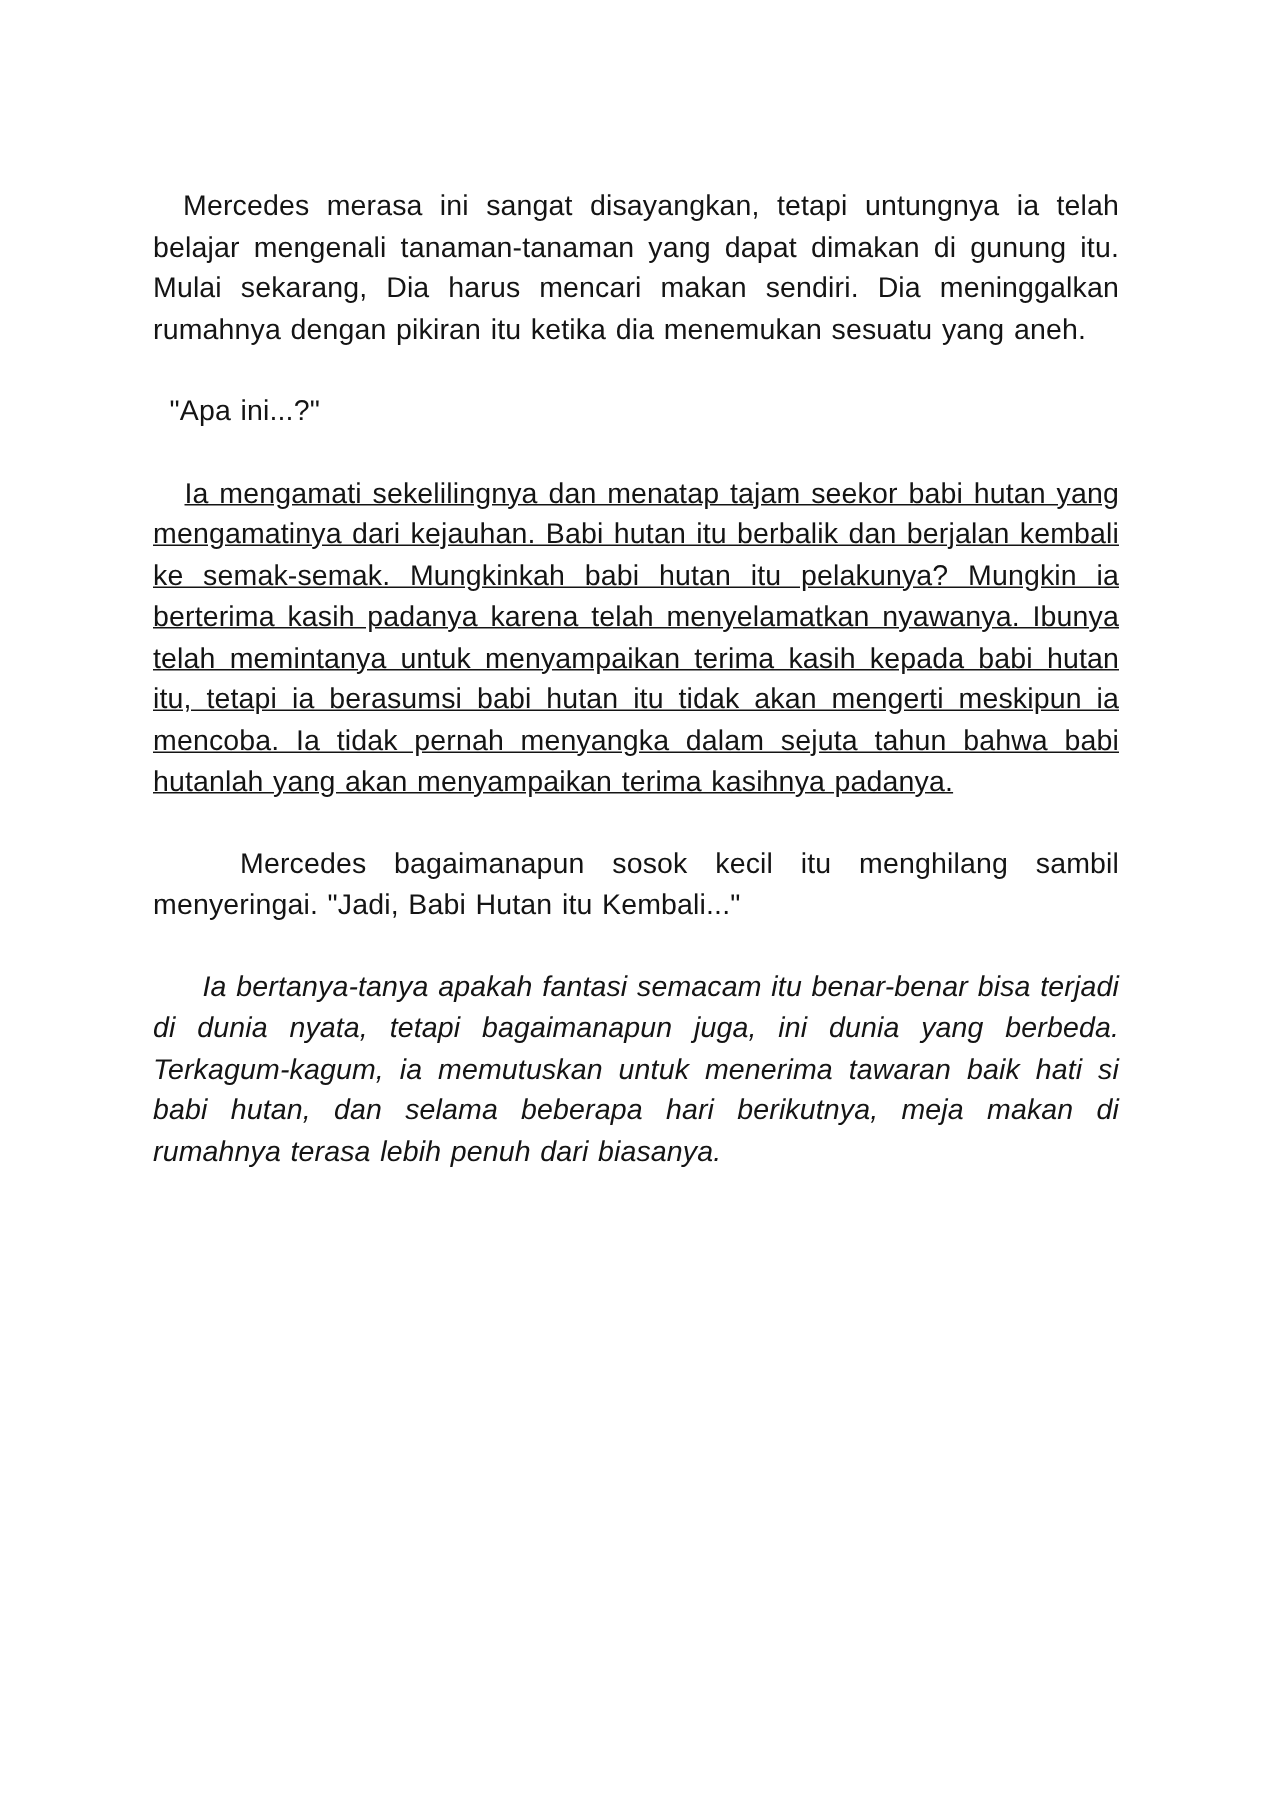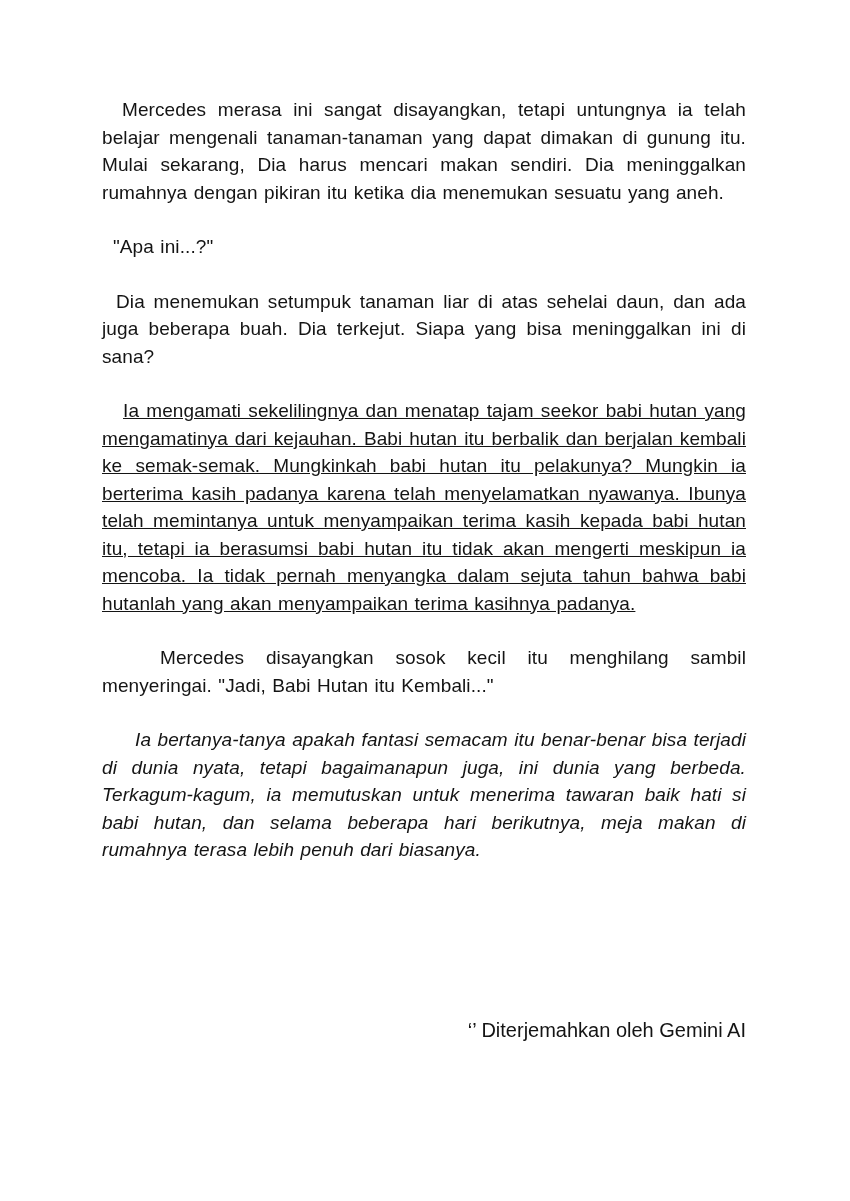"Mercedes merasa ini sangat disayangkan," .page { margin-top: none -> 28px }
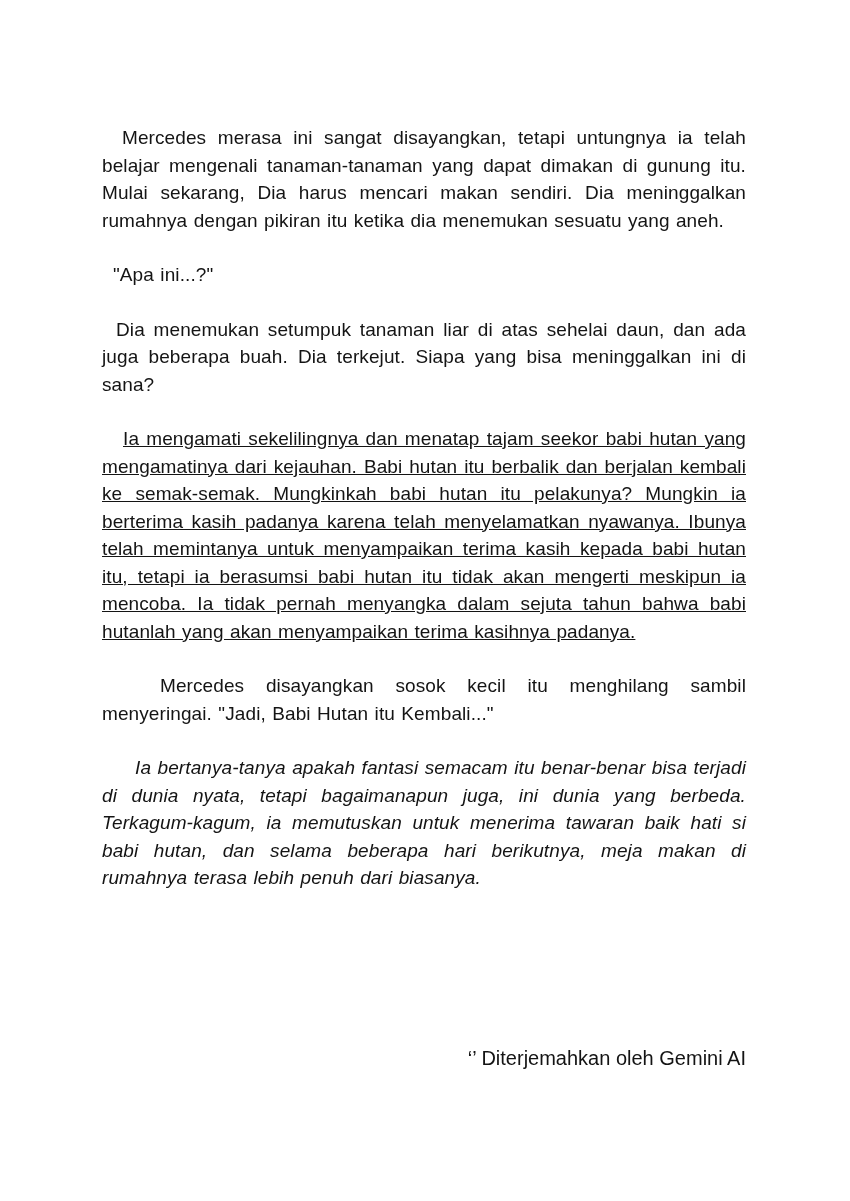"Dia menemukan setumpuk tanaman liar" p.ind-c { html: <p>Dia menemukan setumpuk tanaman liar di atas sehelai daun, dan ada juga beberapa buah. Dia terkejut. Siapa yang bisa meninggalkan ini di sana?</p> -> none }
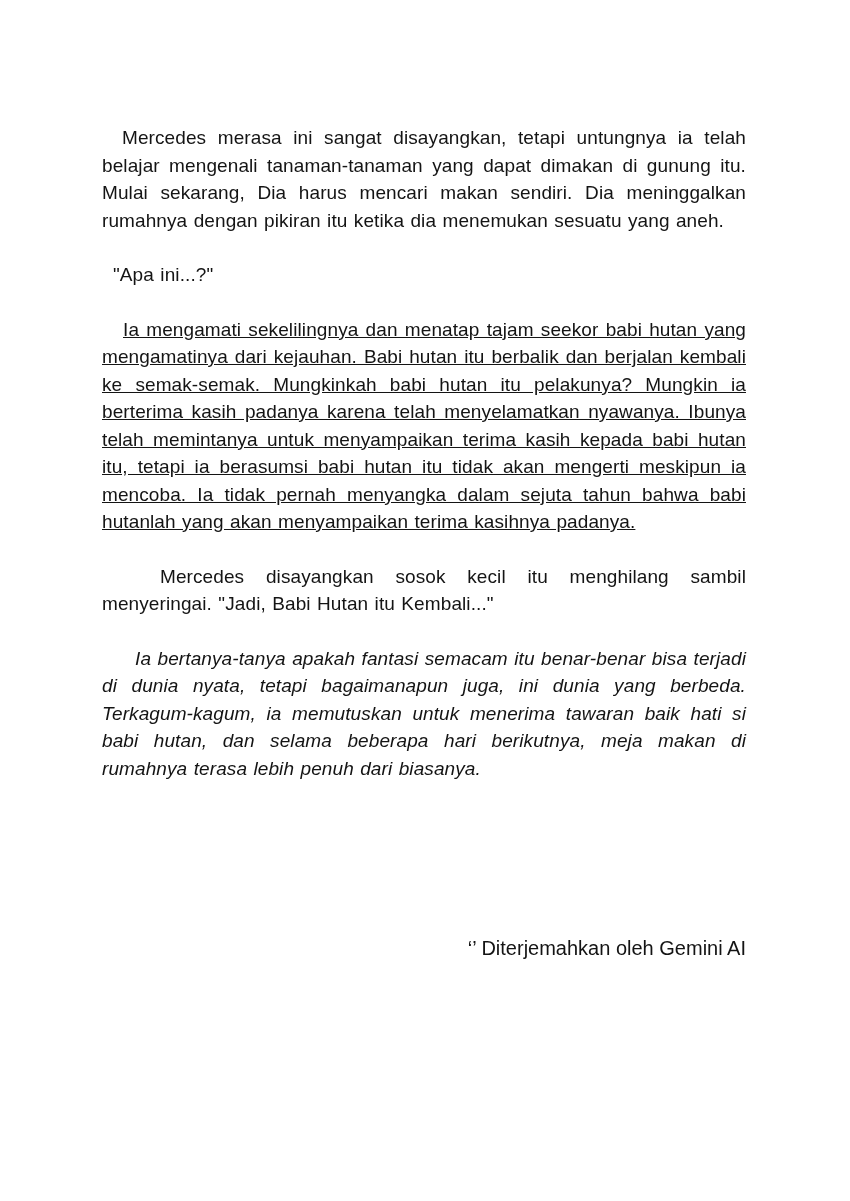"Mercedes disayangkan sosok kecil itu" p.ind-e { text: disayangkan -> bagaimanapun }
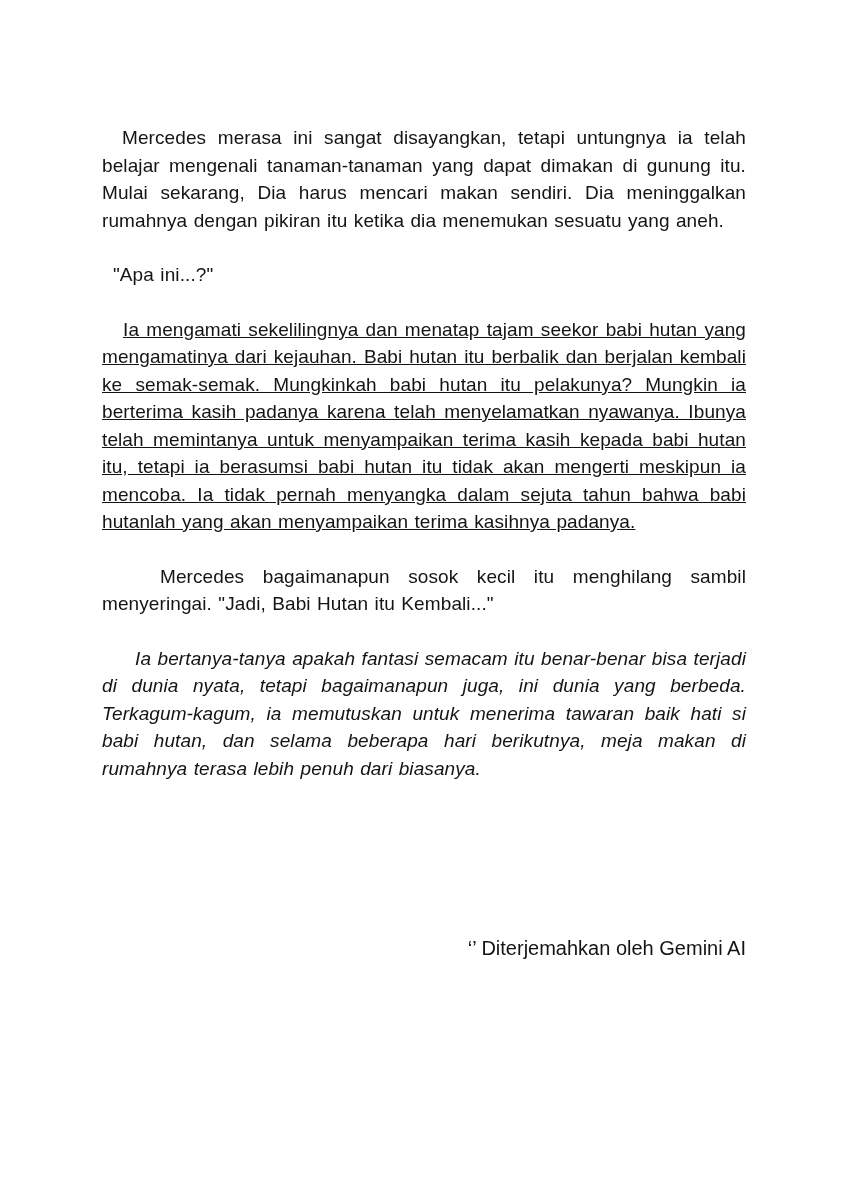"‘’ Diterjemahkan oleh Gemini AI" div.credit { html: <div>‘’ Diterjemahkan oleh Gemini AI</div> -> none }
